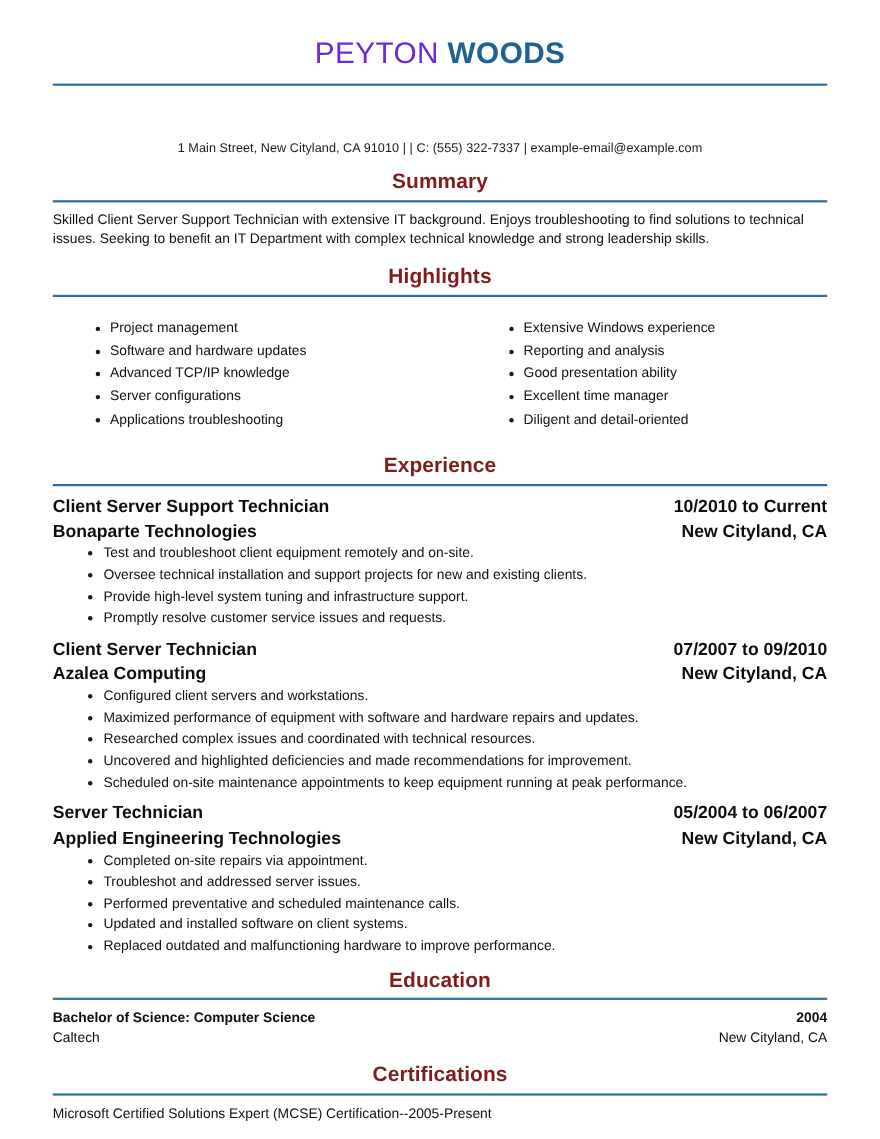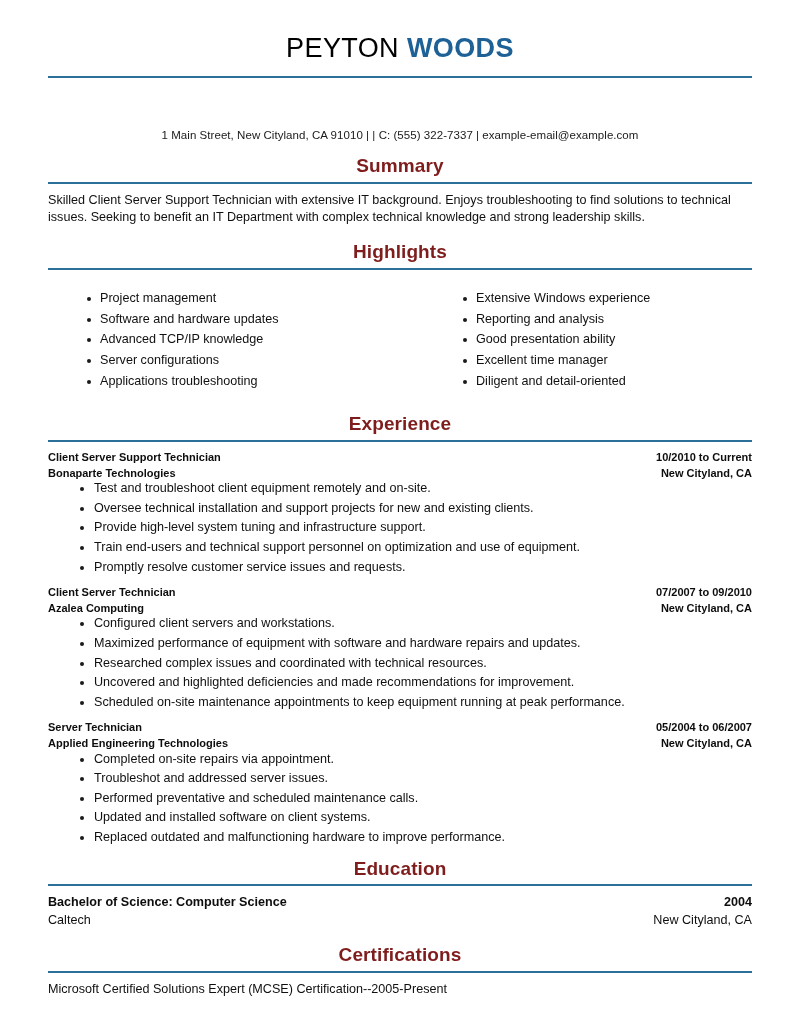"PEYTON" .name .first { color: #000000 -> #6d28d9 }
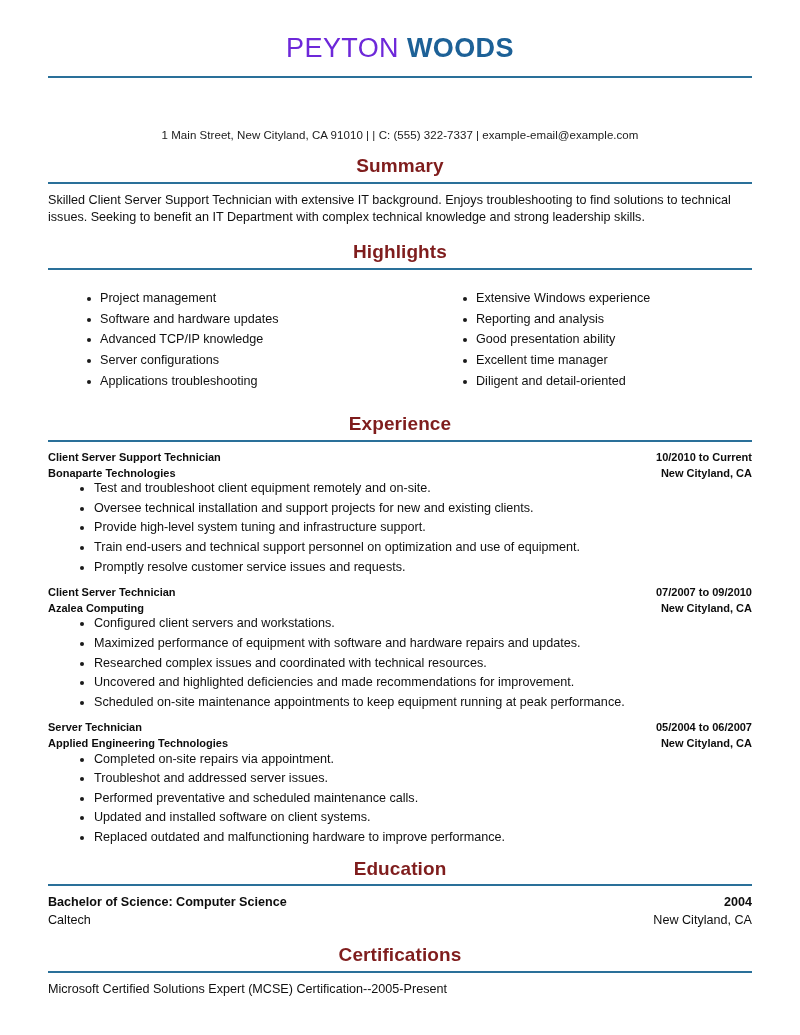"Client Server Support Technician" .job-row { font-size: 11px -> 16px }
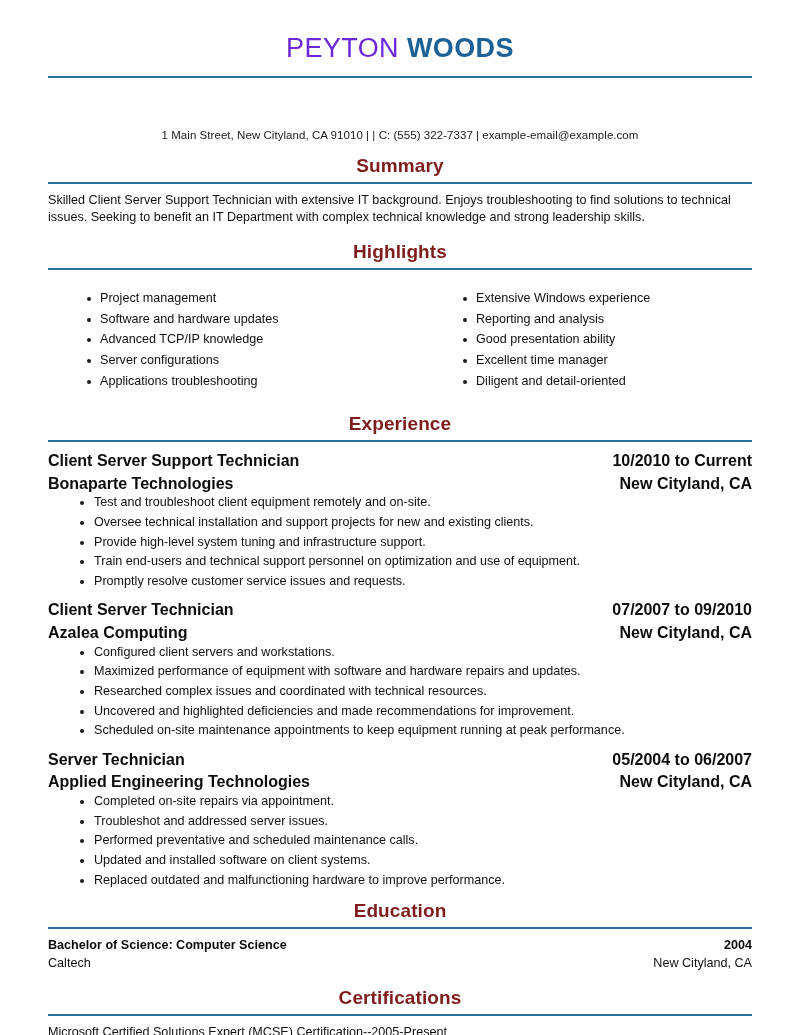"Train end-users and technical support" li { html: <li>Train end-users and technical support personnel on optimization and use of equipment.</li> -> none }
